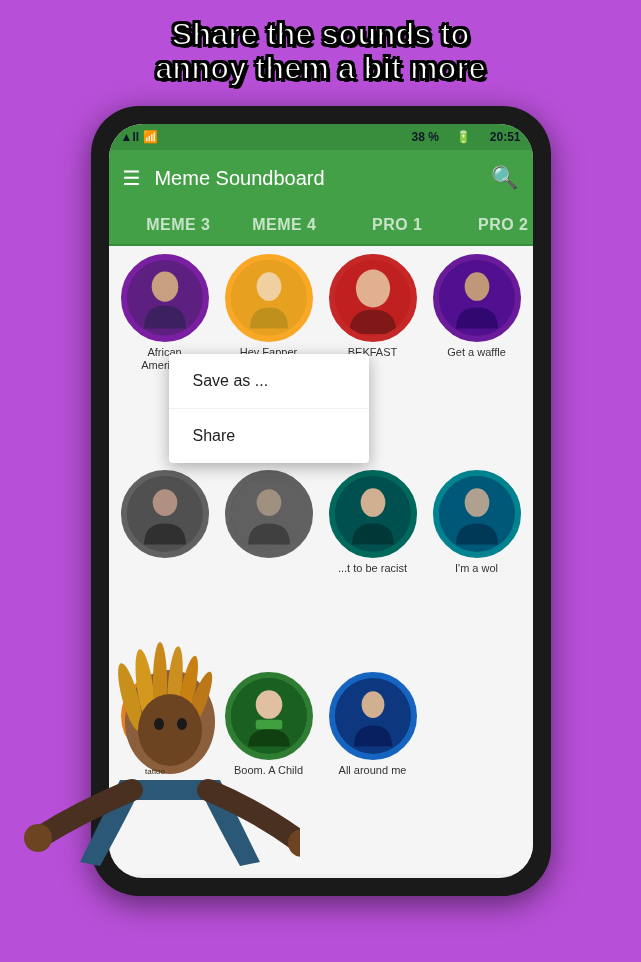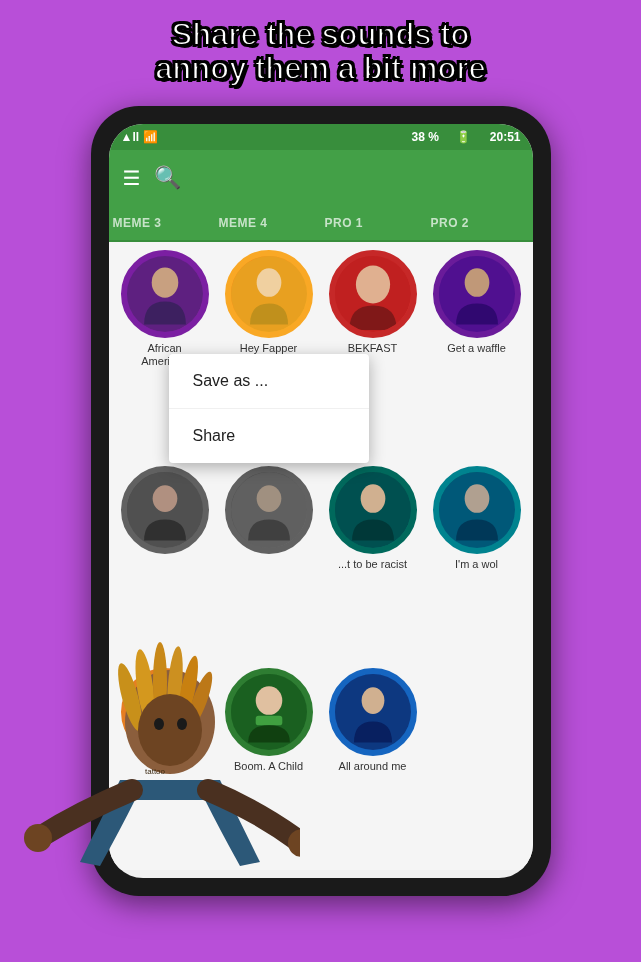"▲ll" .status-bar { color: #ffffff -> #0f172a }
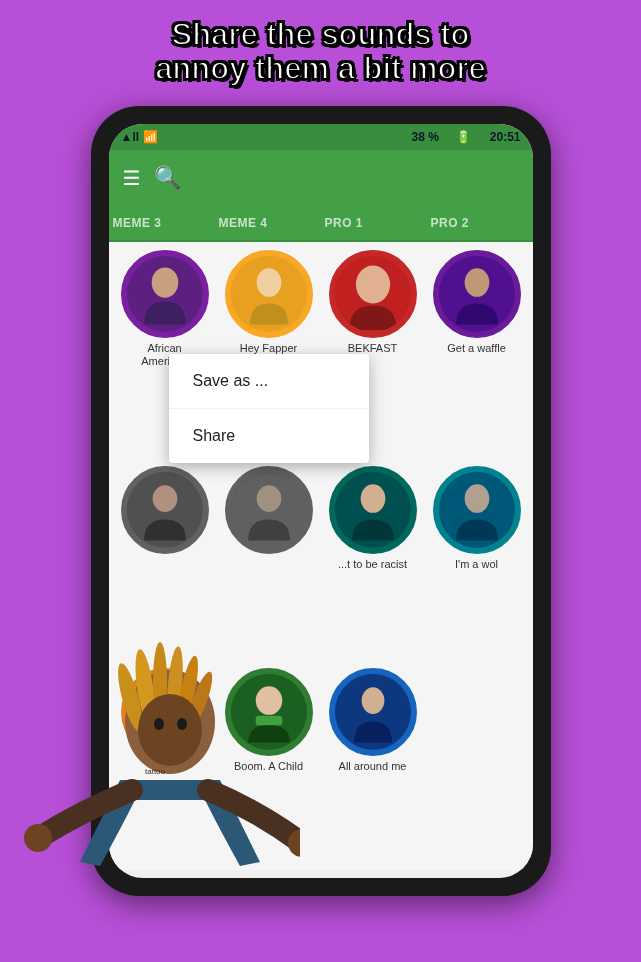"Meme Soundboard" span.app-bar-title { html: none -> <span>Meme Soundboard</span> }
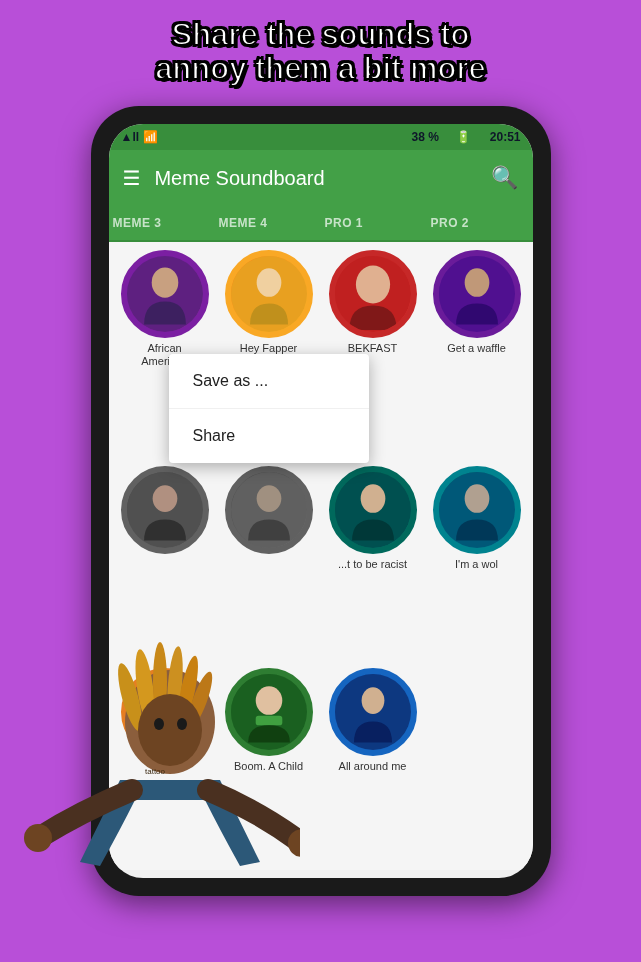"MEME 3" .tab { font-size: 12px -> 16px; text-align: left -> right }
